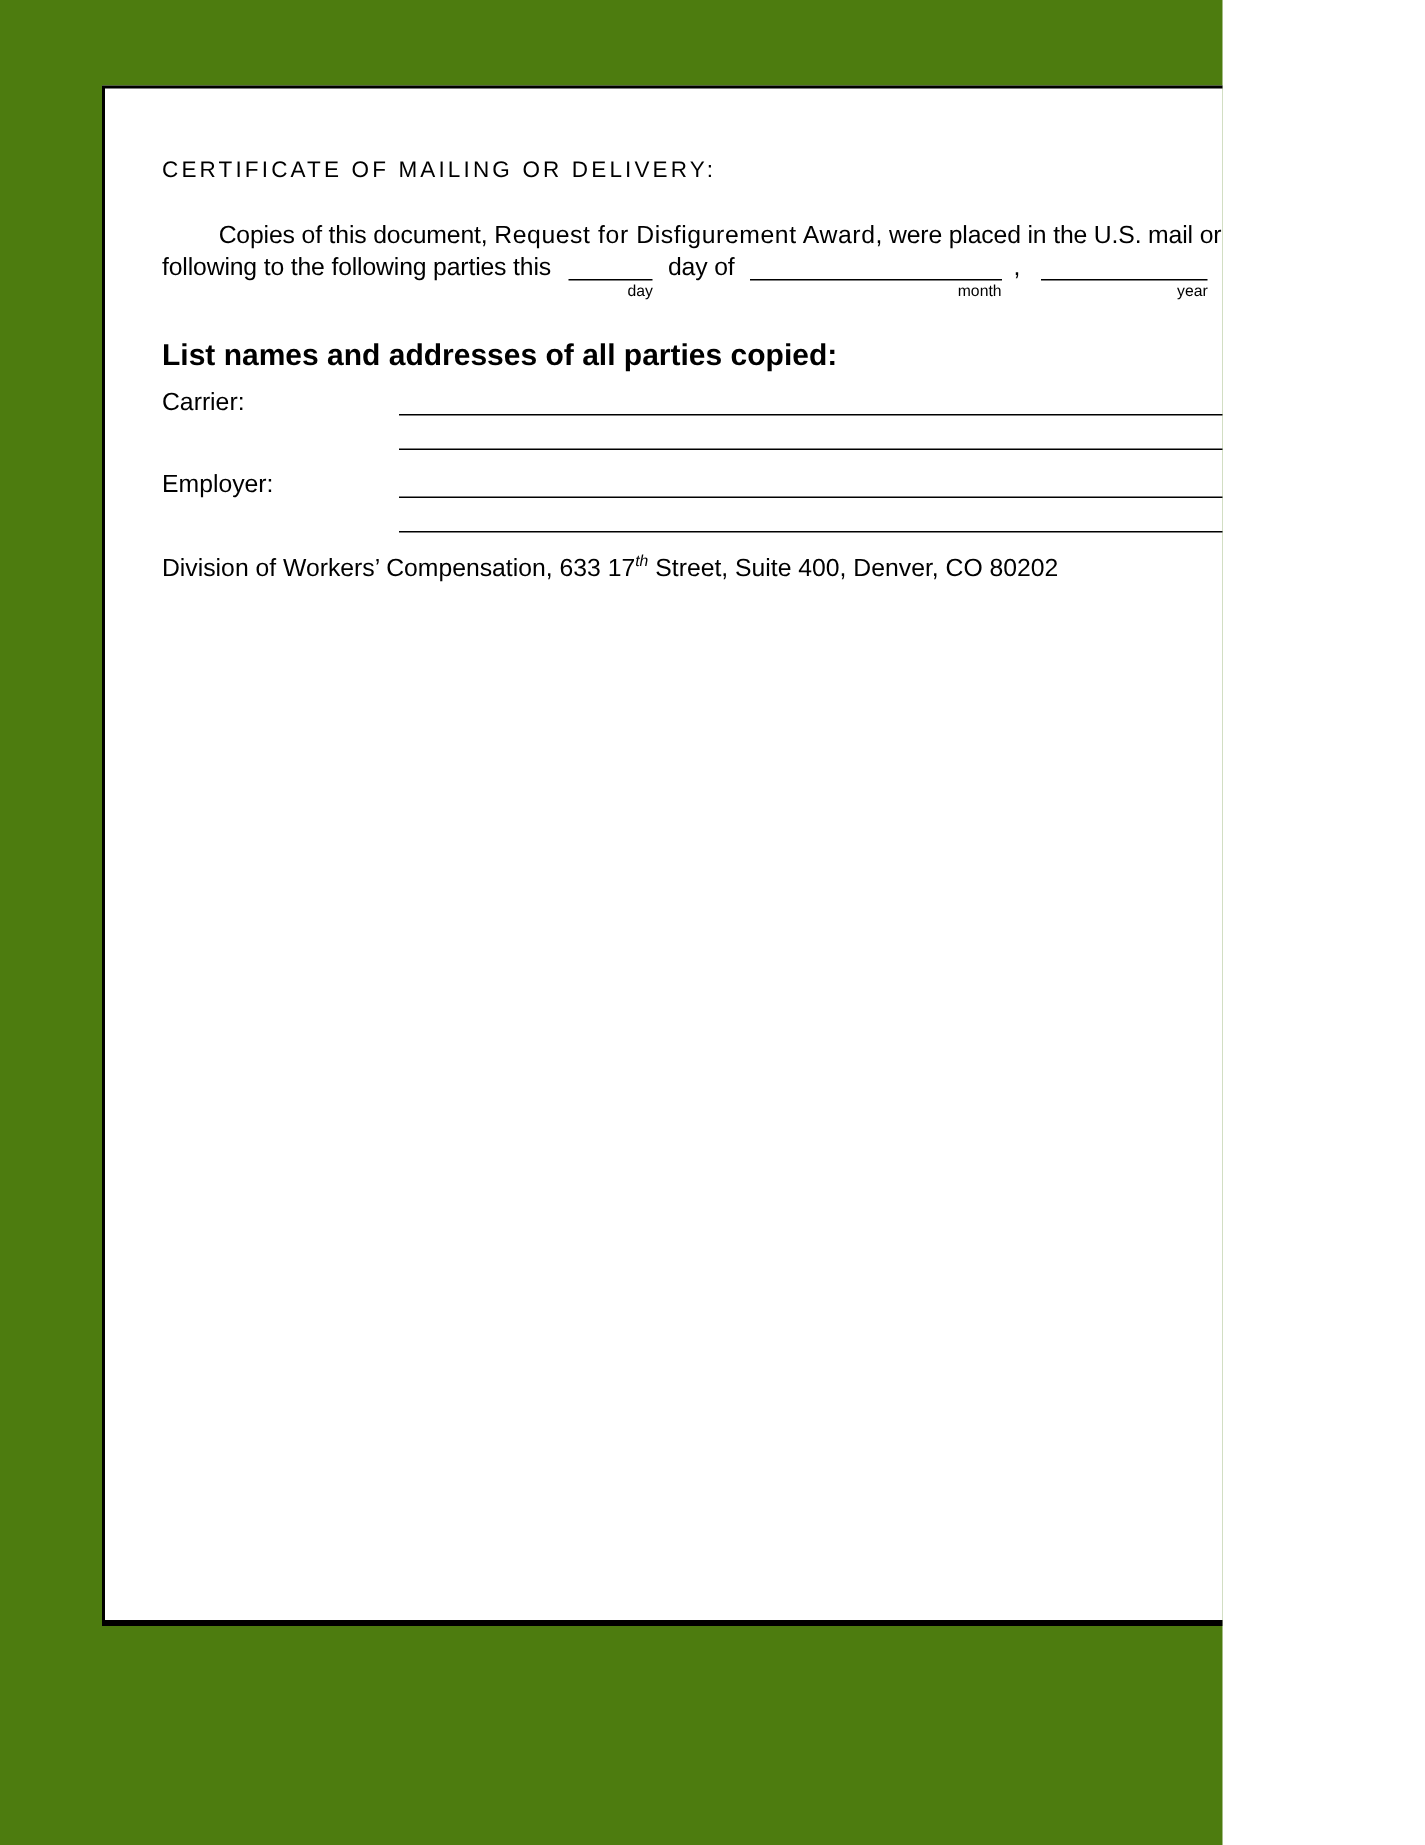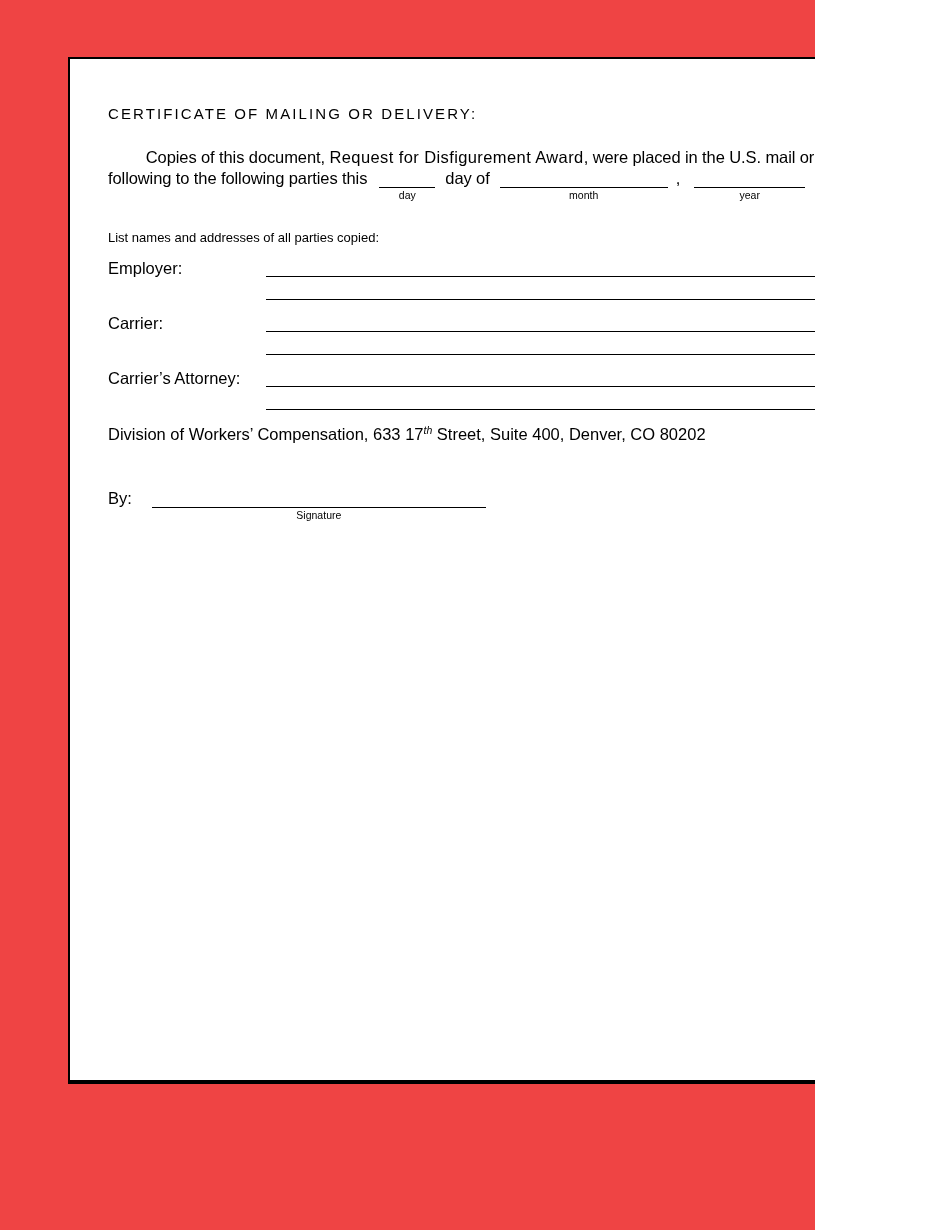"CERTIFICATE OF MAILING OR DELIVERY:" .page { background: #ef4444 -> #4d7c0f }
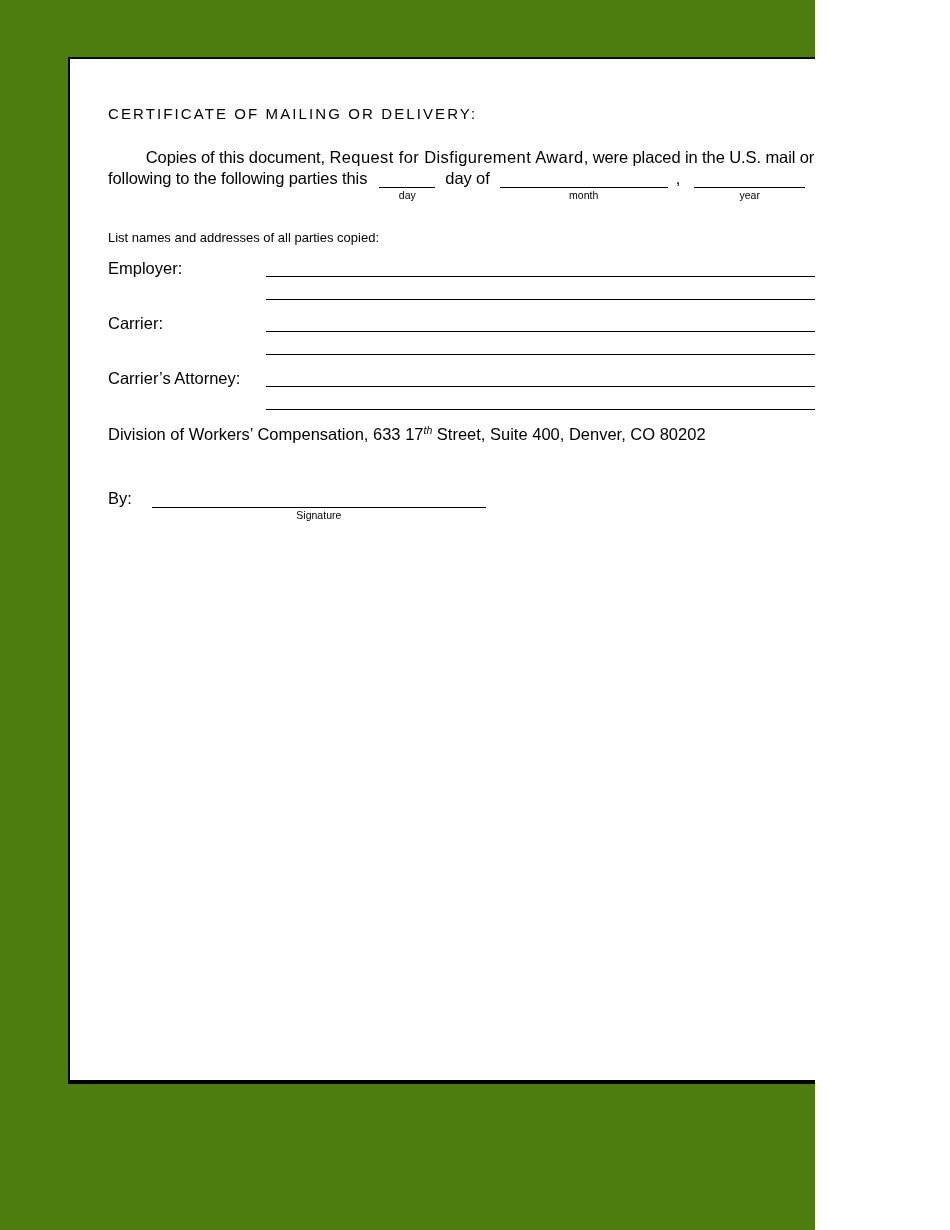"day" .blank-caption { text-align: center -> right }
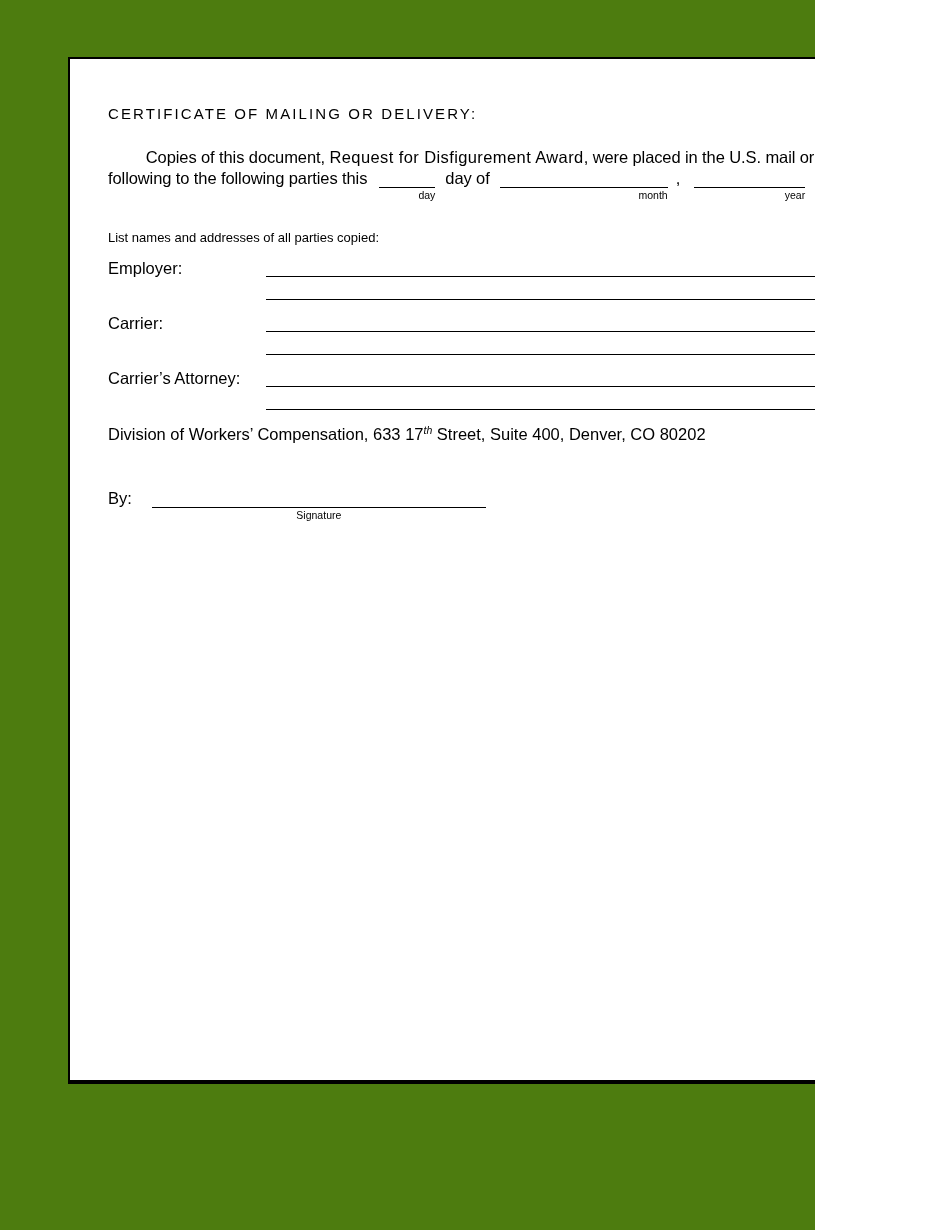"List names and addresses of" .list-heading { font-size: 13px -> 20px; font-weight: none -> bold }
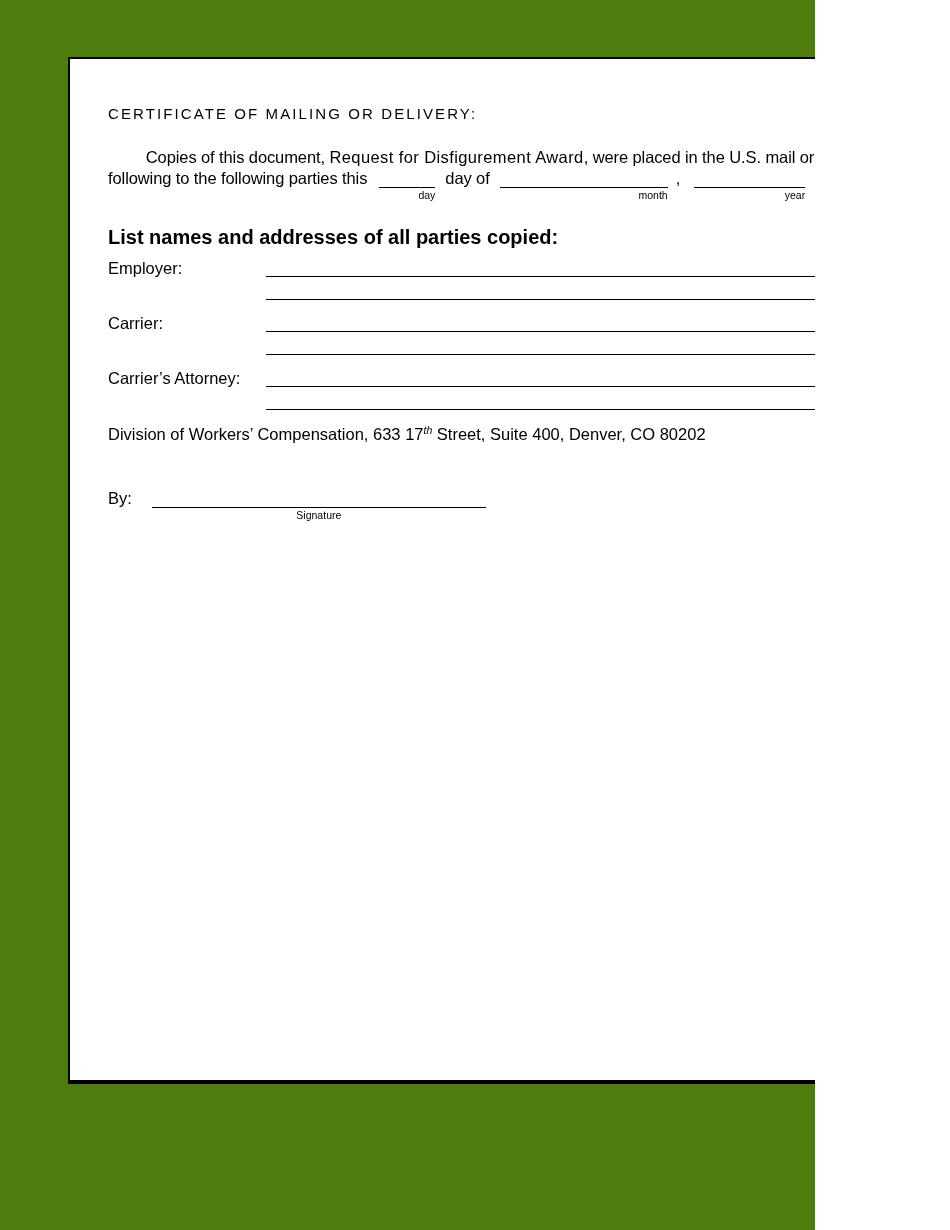"Employer:" div.party-row { order: before "Carrier:" -> after "Carrier:" }
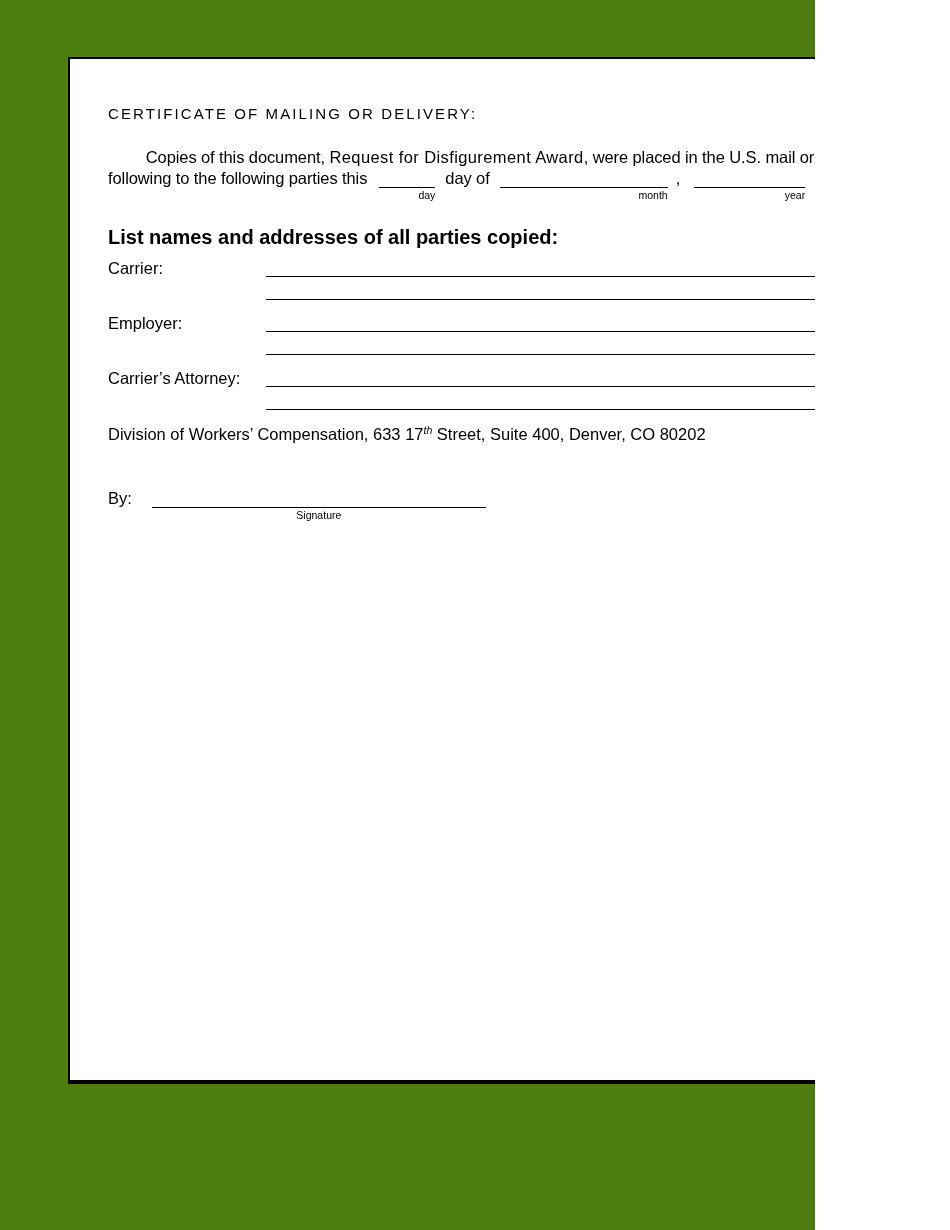"Carrier’s Attorney:" div.party-row { html: <div> <div>Carrier’s Attorney:</div> <div> <div></div> <div></div> </div> </div> -> none }
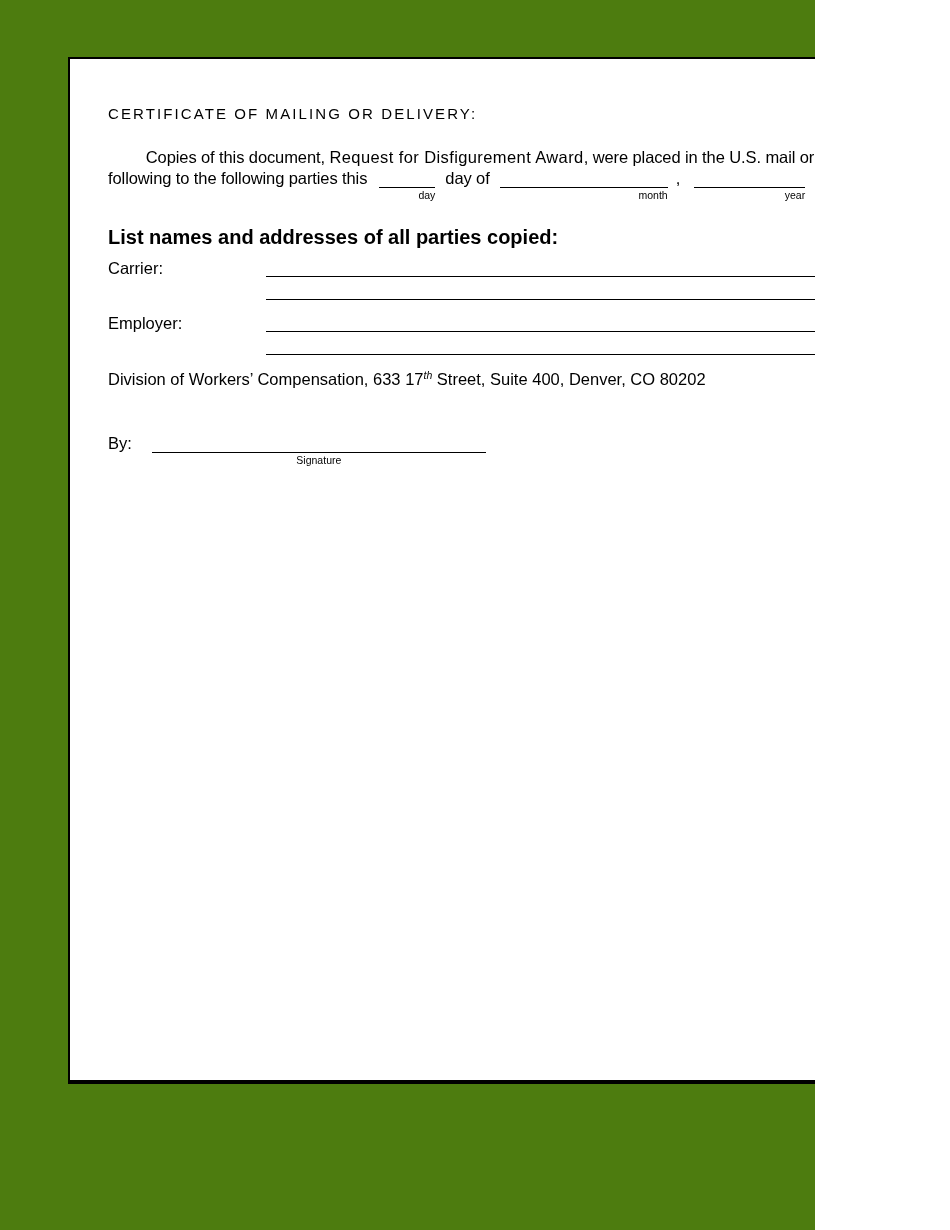"By:" div.by-row { html: <div> <span>By:</span> <span> <span>Signature</span> </span> </div> -> none }
